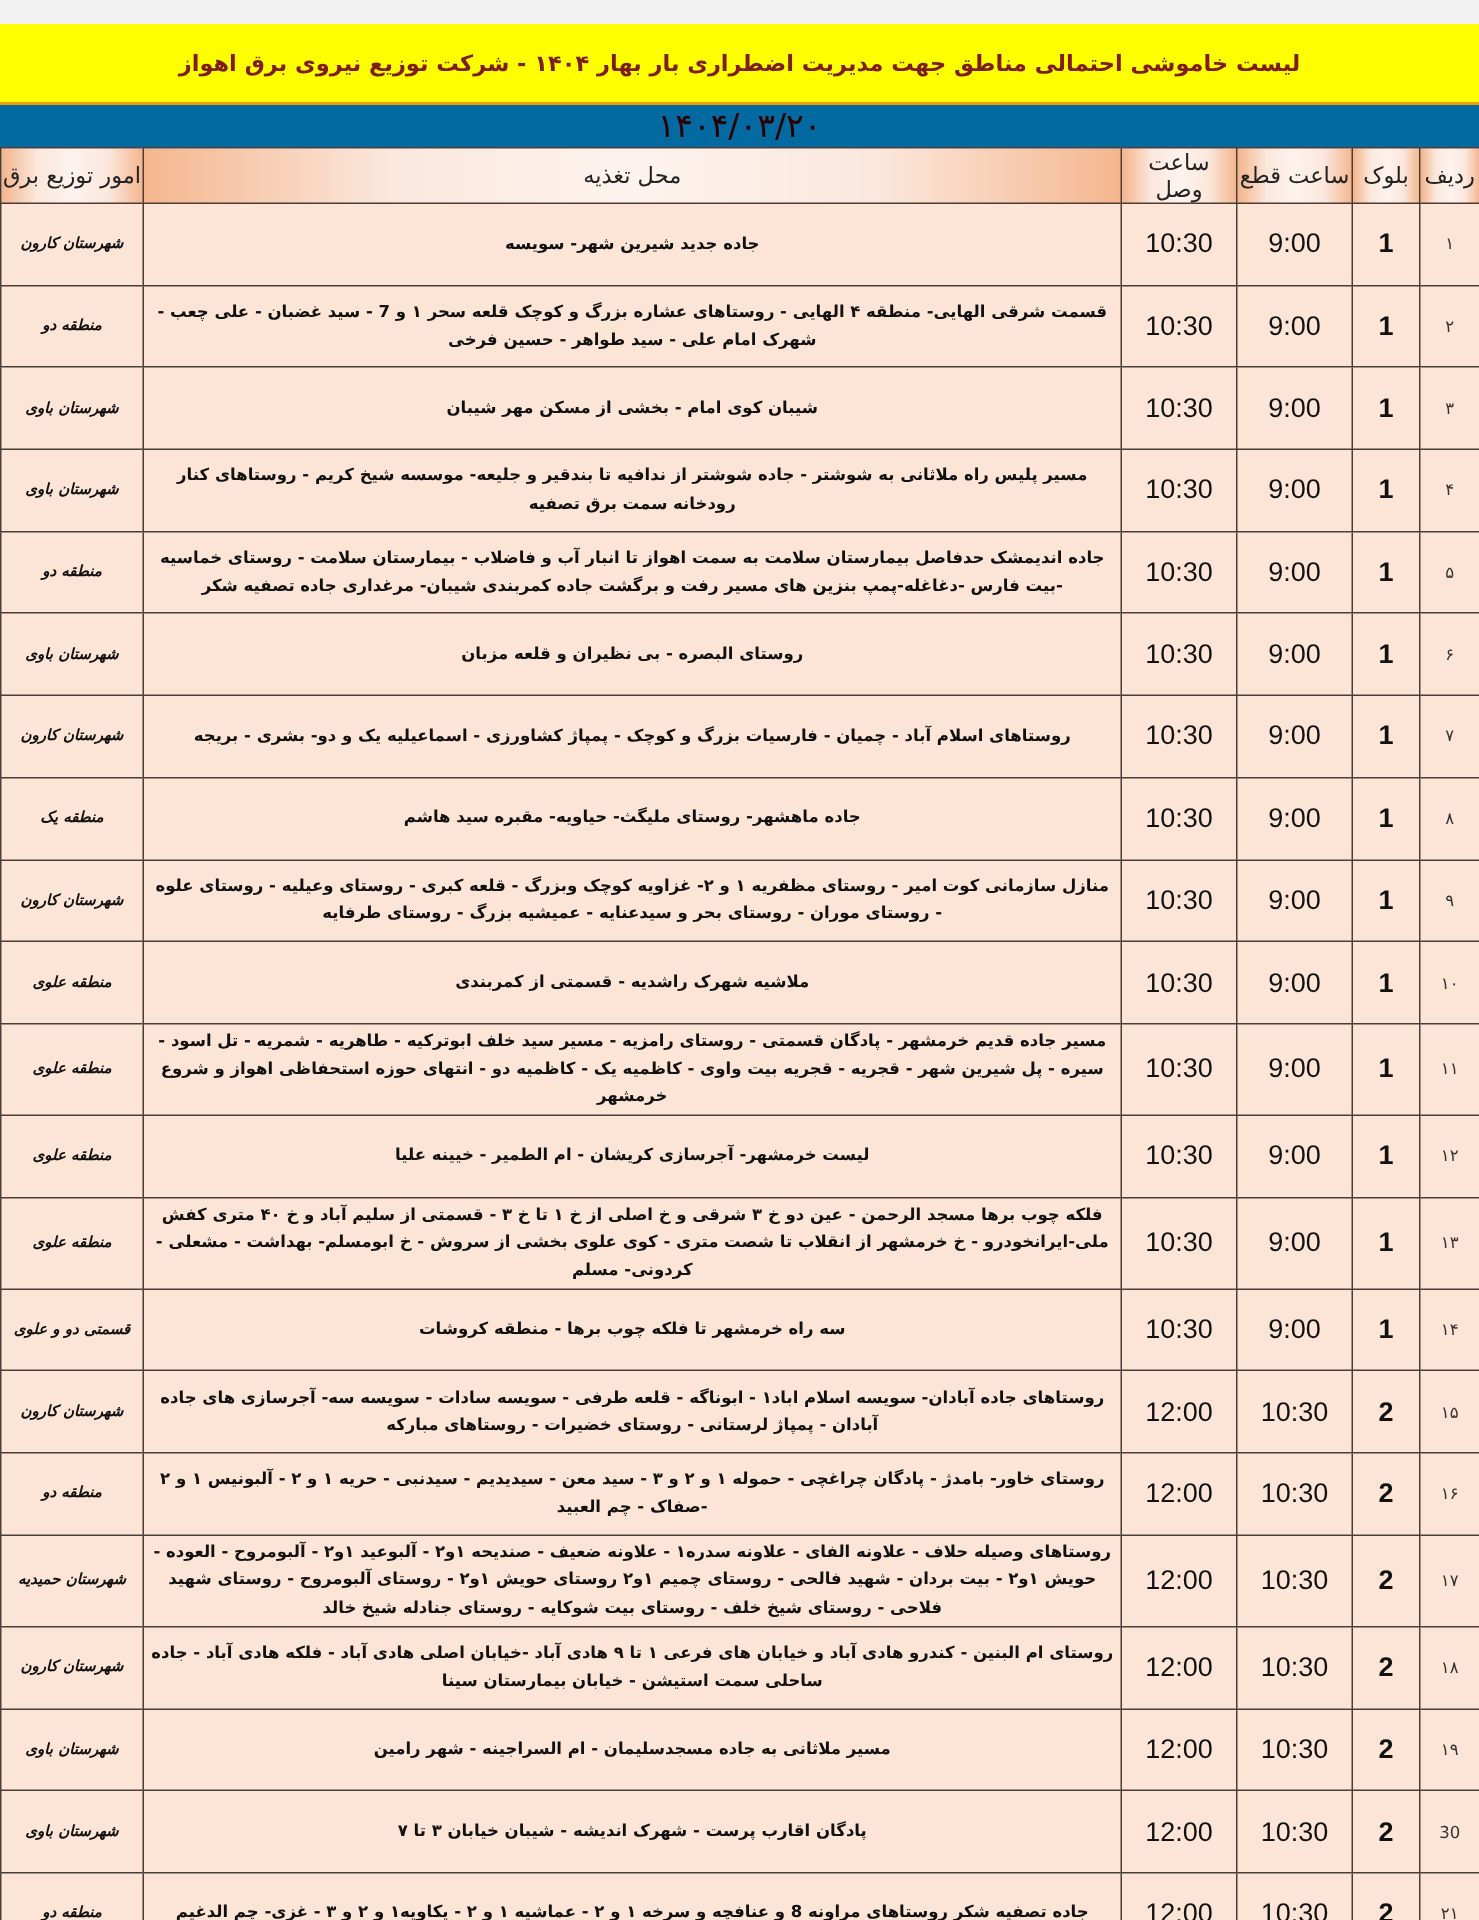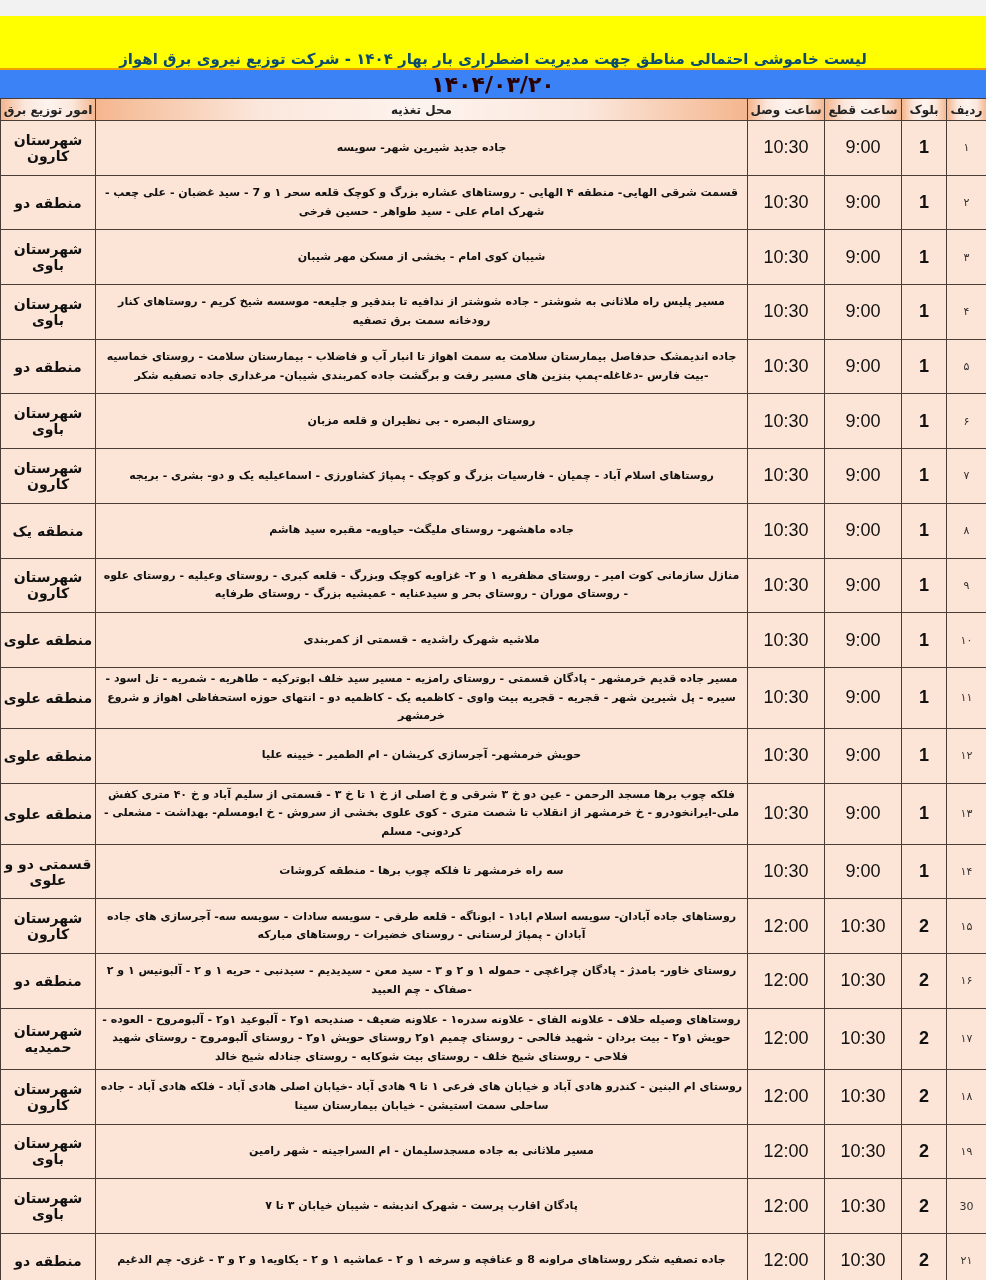"لیست خاموشی احتمالی مناطق جهت" .title-banner { align-items: flex-end -> center; color: #0c4a6e -> #7f1d1d }
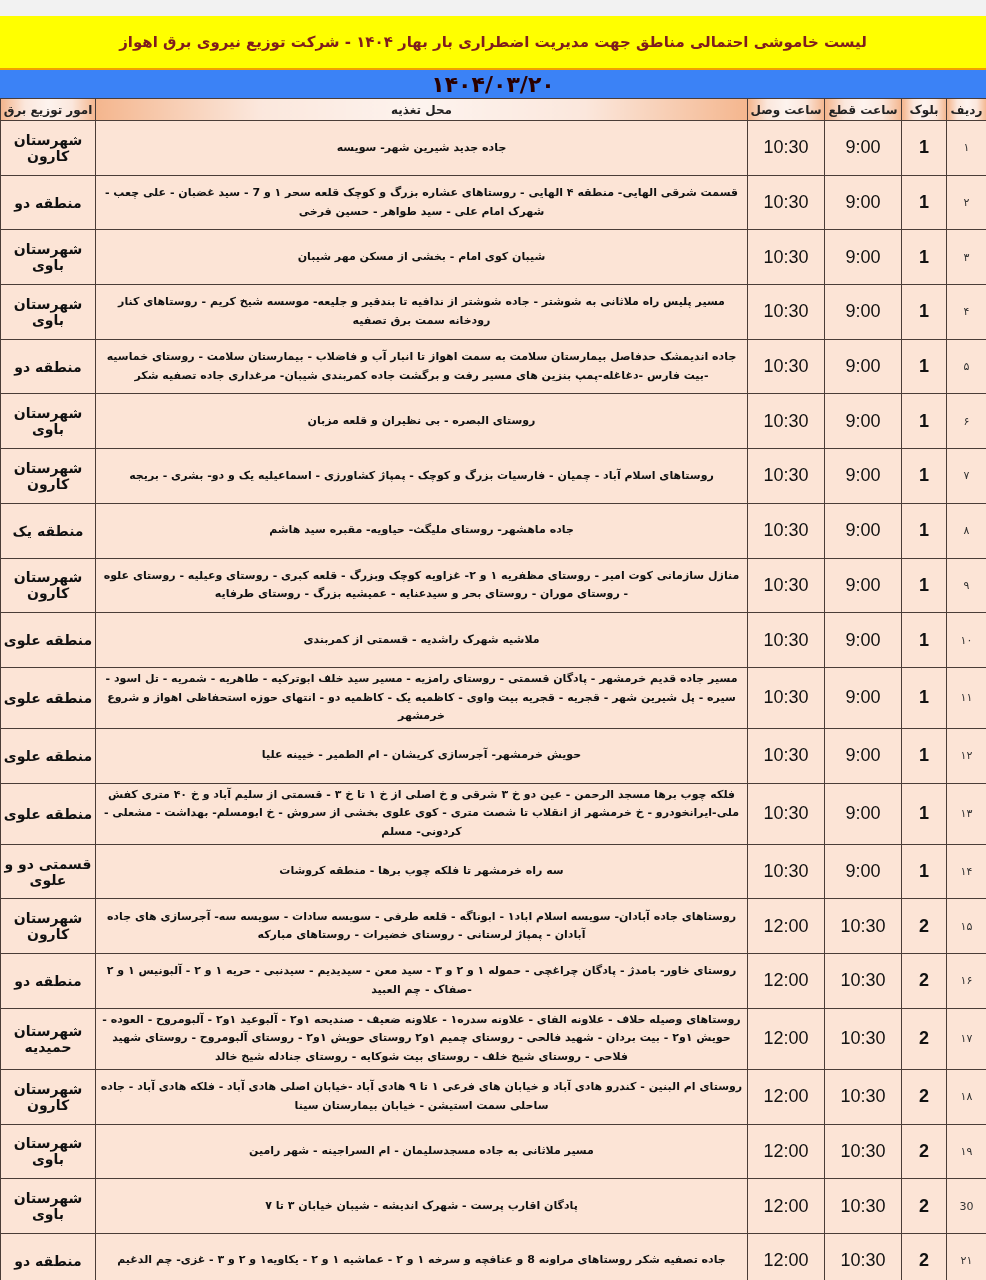"۱۴۰۴/۰۳/۲۰" .date-banner { background: #3b82f6 -> #0369a1; font-weight: bold -> normal }
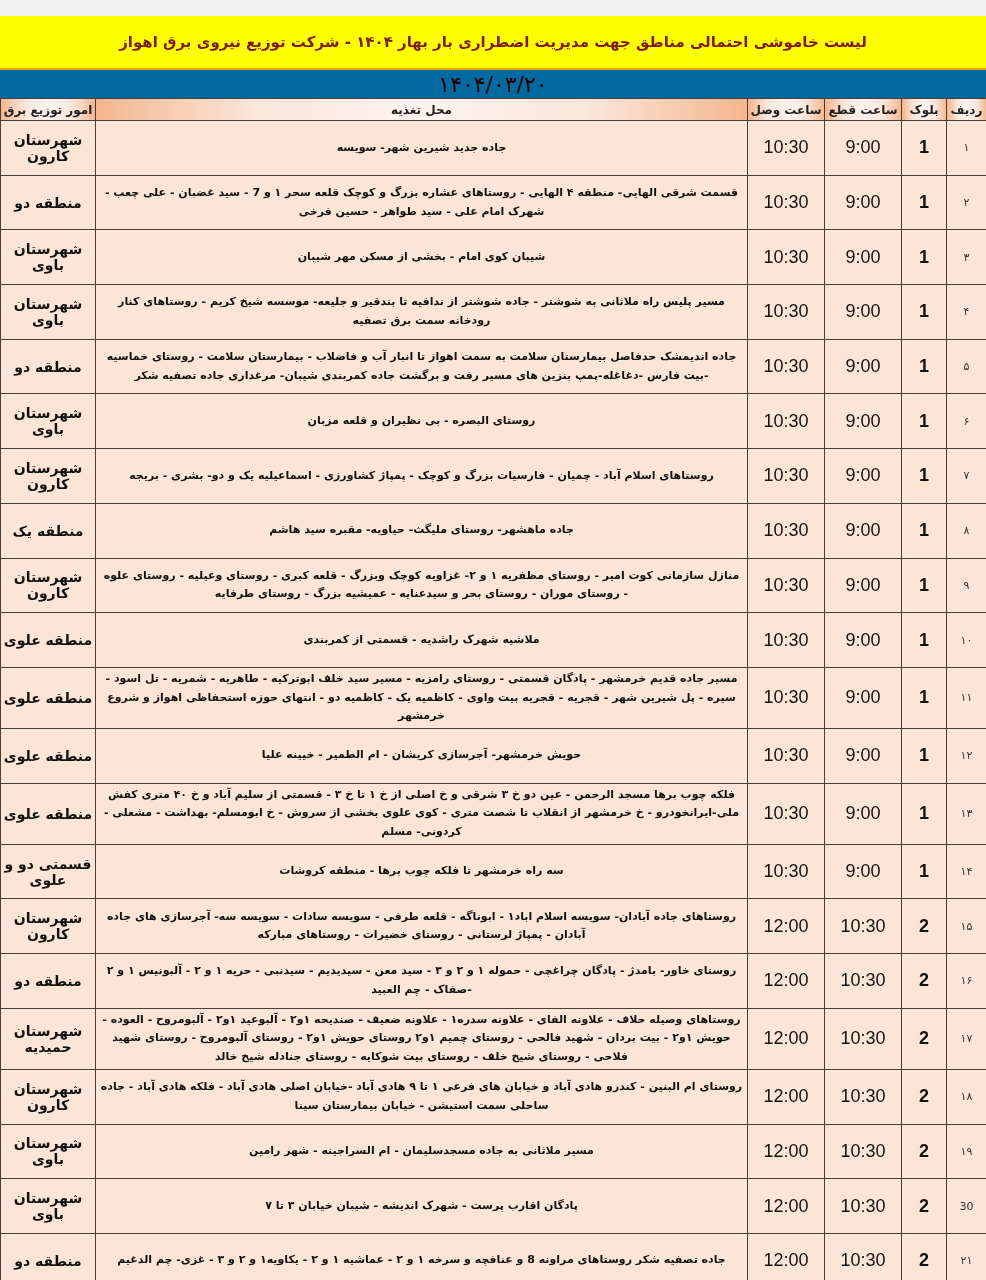"امور توزیع برق" table.schedule th { font-size: 12px -> 15px; font-weight: bold -> normal }
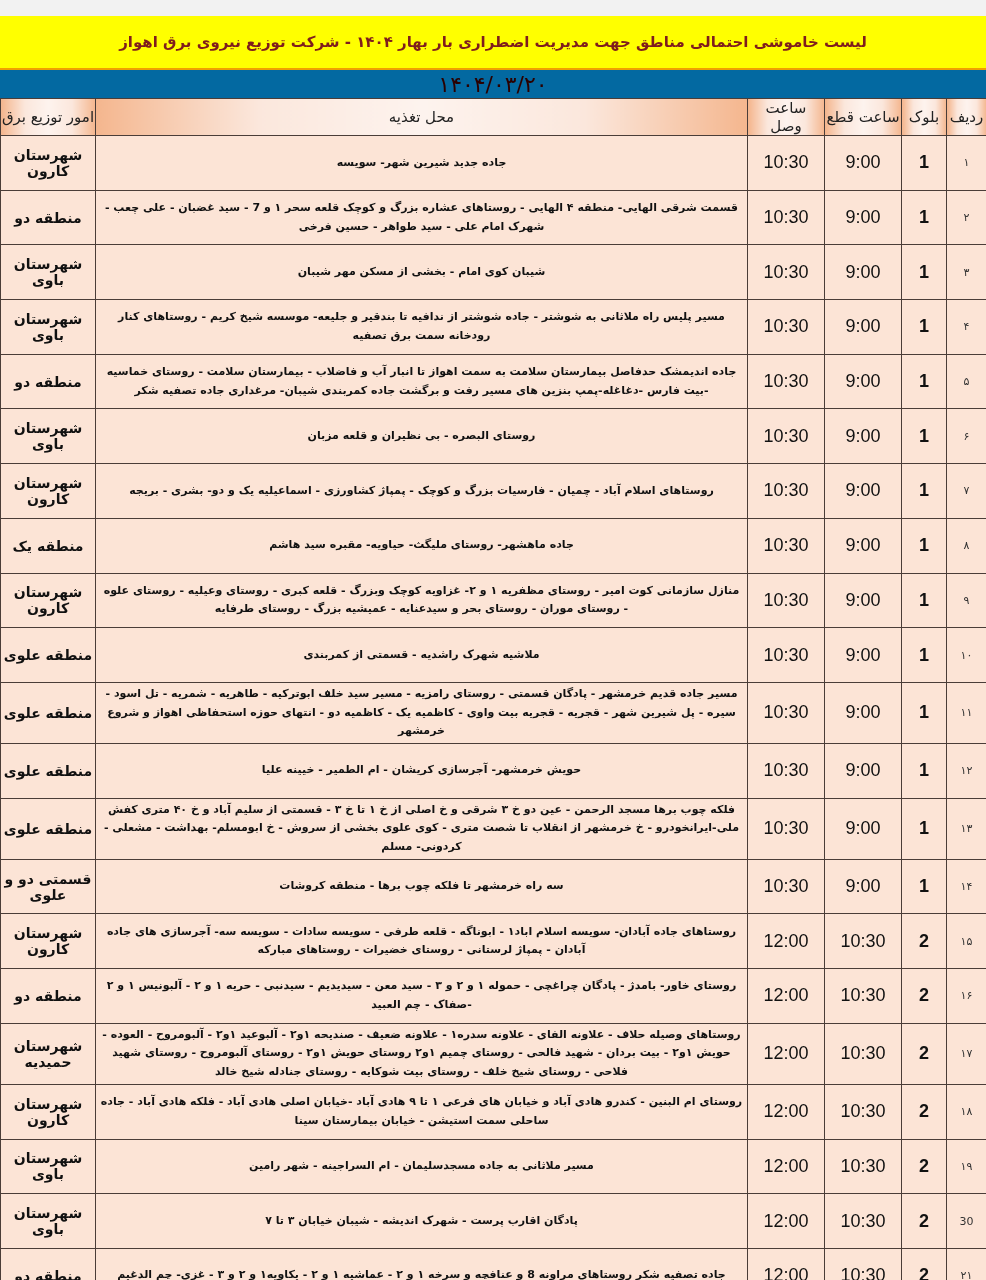"شهرستان کارون" td.affairs { font-size: 14px -> 10px; font-style: none -> italic }
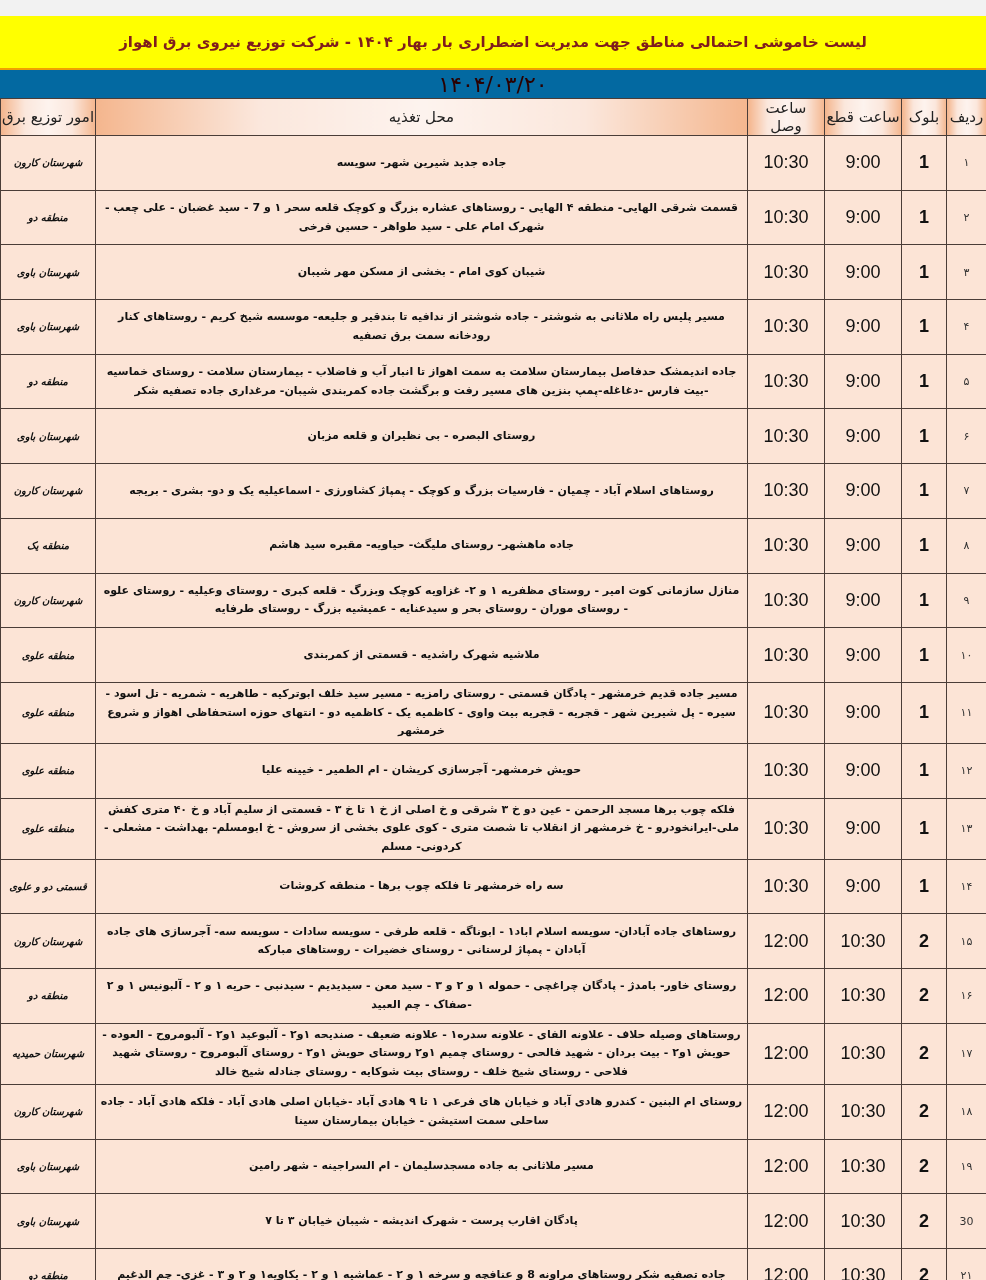"حویش خرمشهر- آجرسازی کریشان -" td.area { text: حویش -> لیست }
